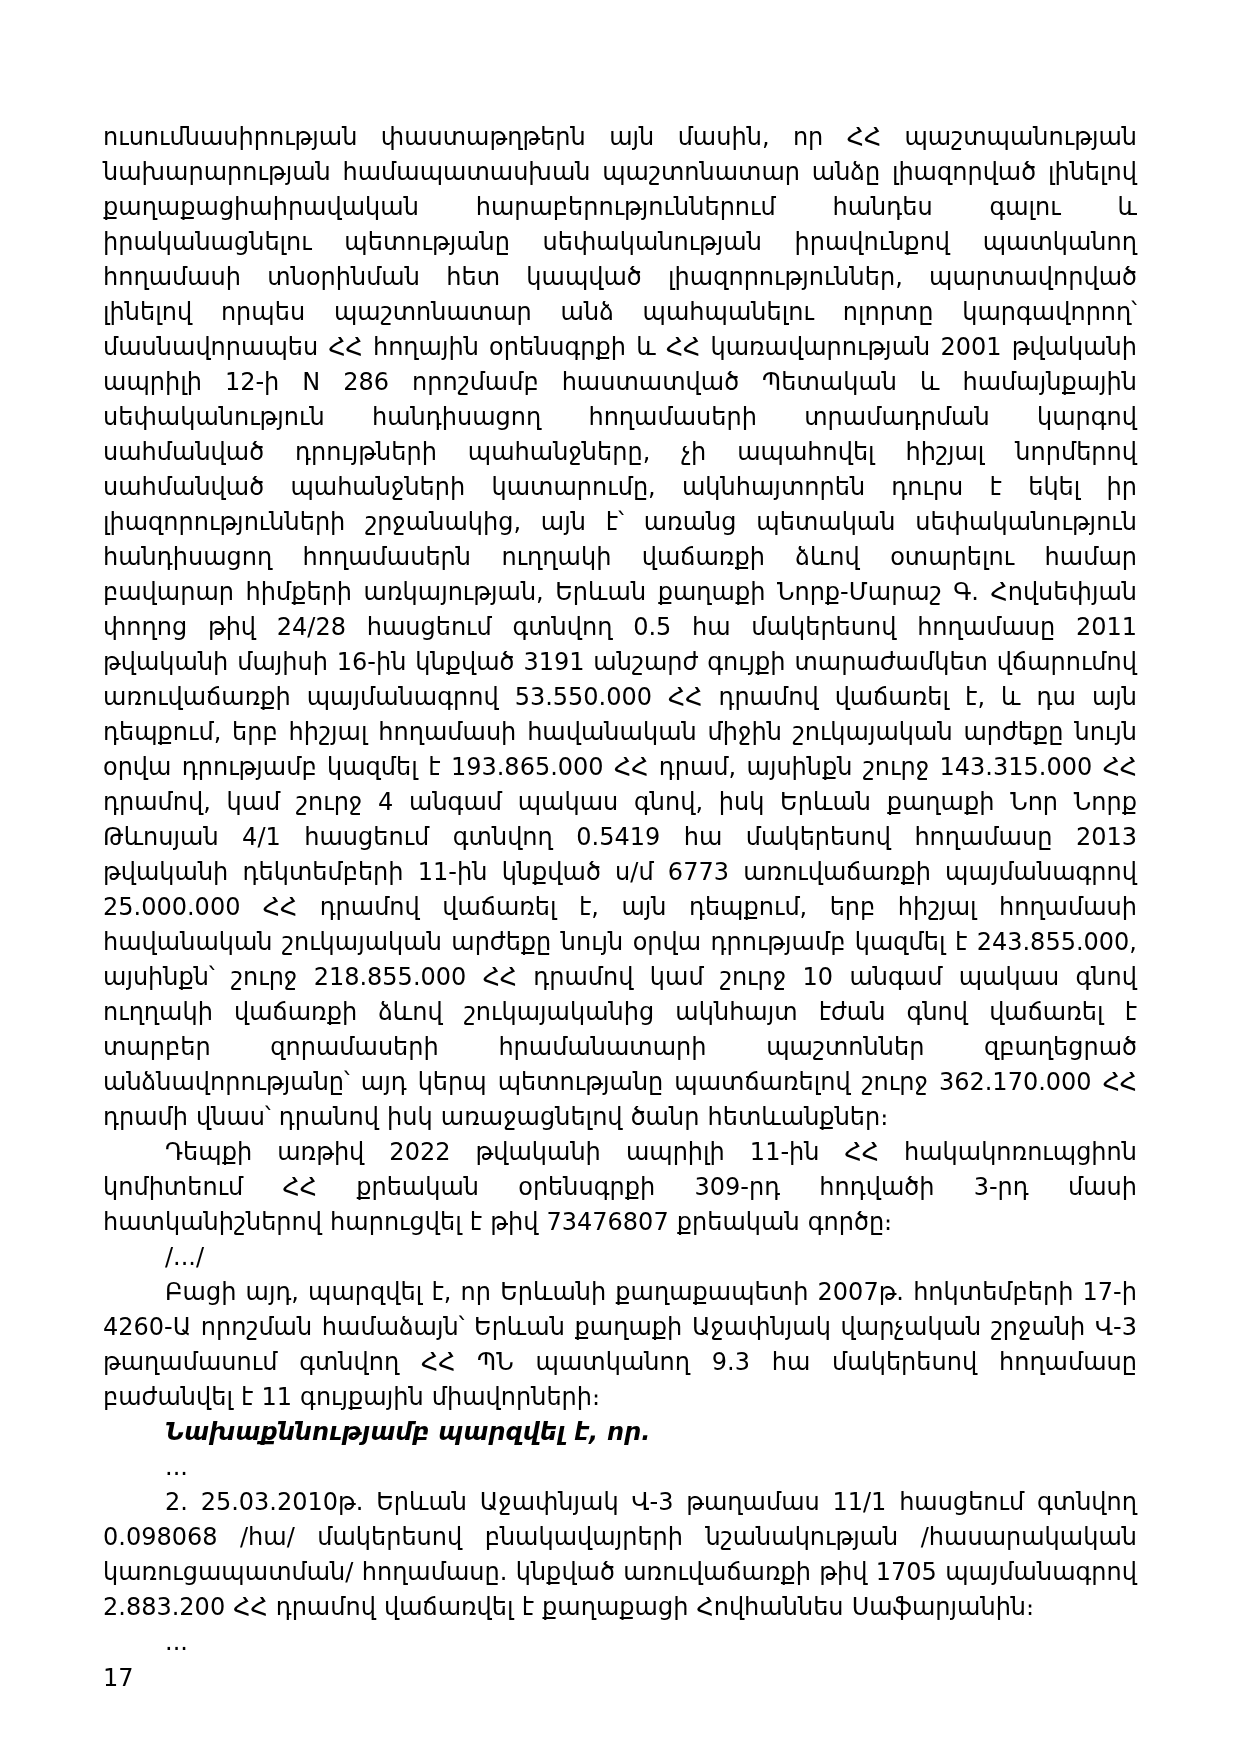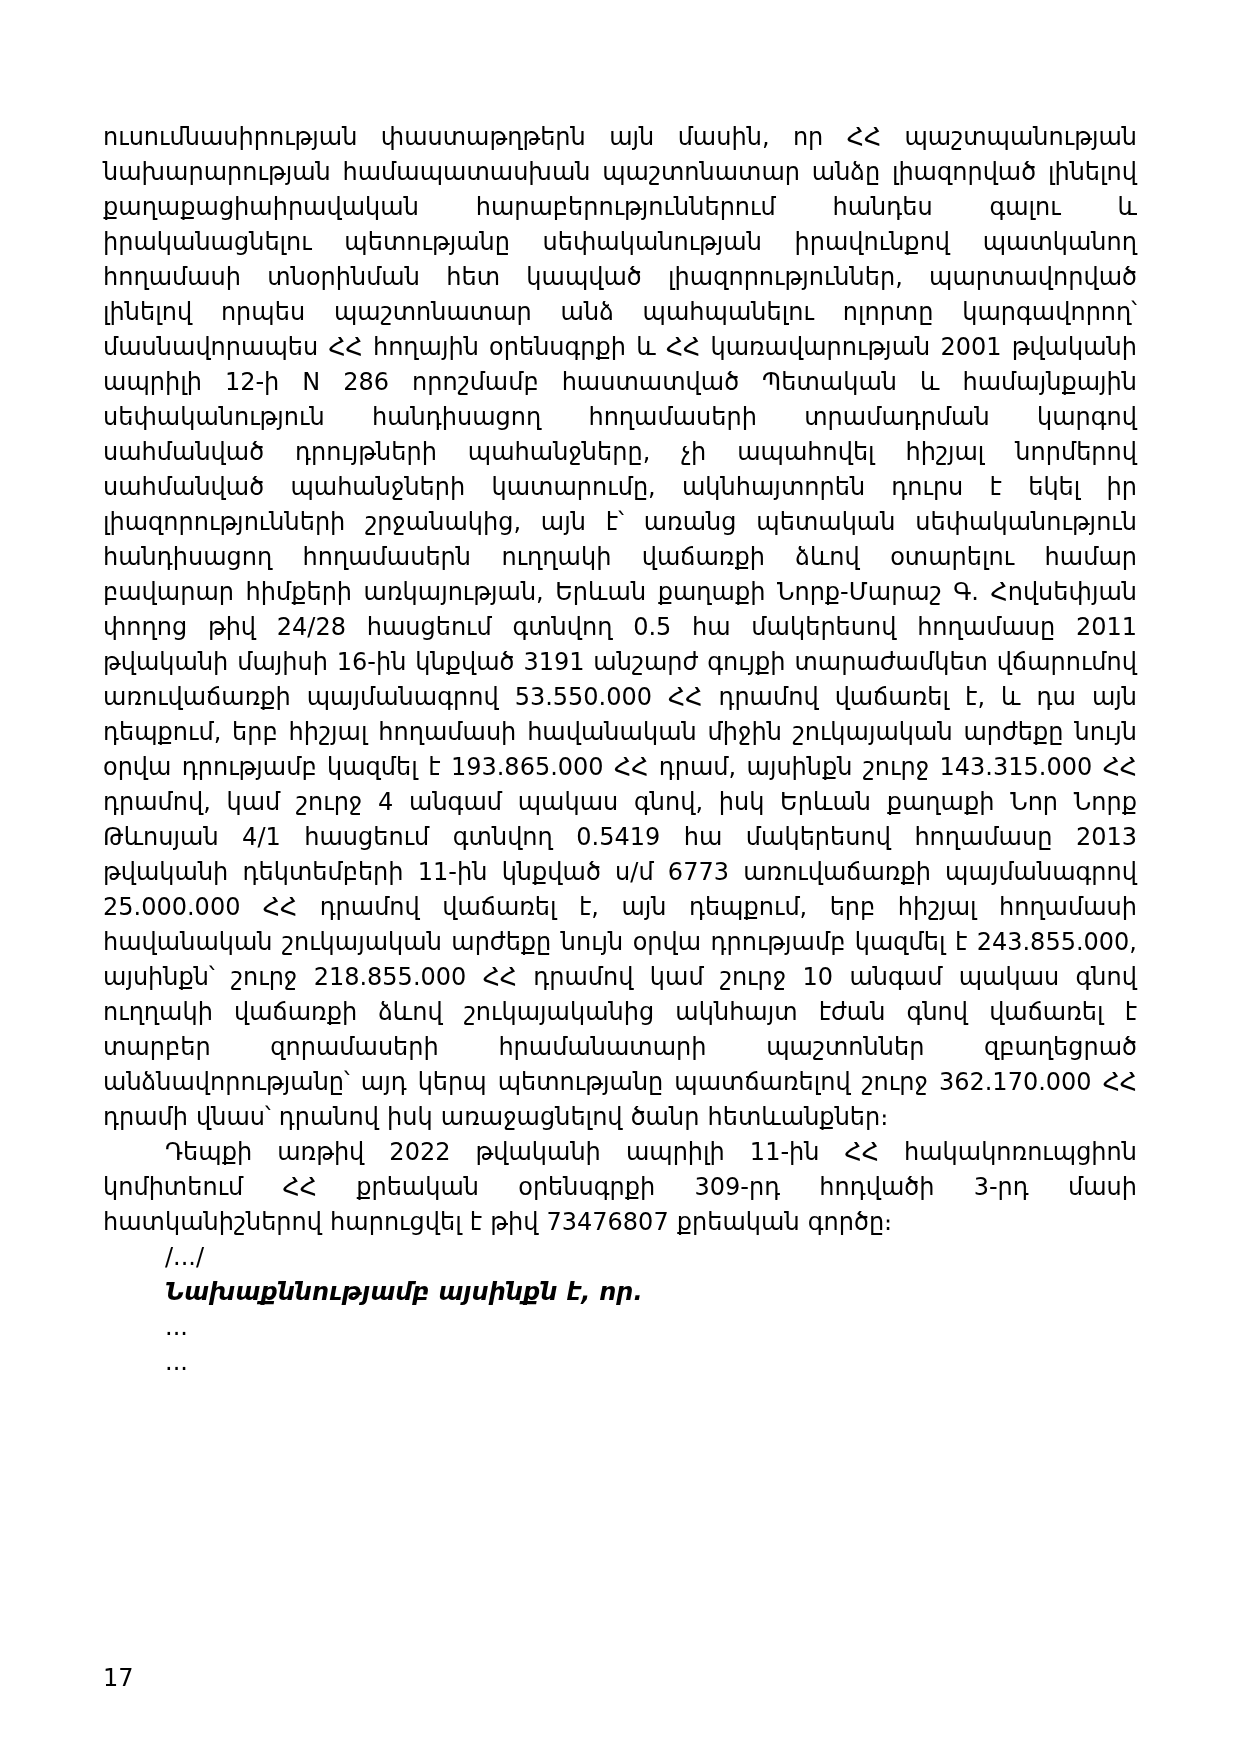"Բացի այդ, պարզվել է, որ" p { html: none -> <p>Բացի այդ, պարզվել է, որ Երևանի քաղաքապետի 2007թ. հոկտեմբերի 17-ի 4260-Ա որոշման համաձայն՝ Երևան քաղաքի Աջափնյակ վարչական շրջանի Վ-3 թաղամասում գտնվող ՀՀ ՊՆ պատկանող 9.3 հա մակերեսով հողամասը բաժանվել է 11 գույքային միավորների։</p> }
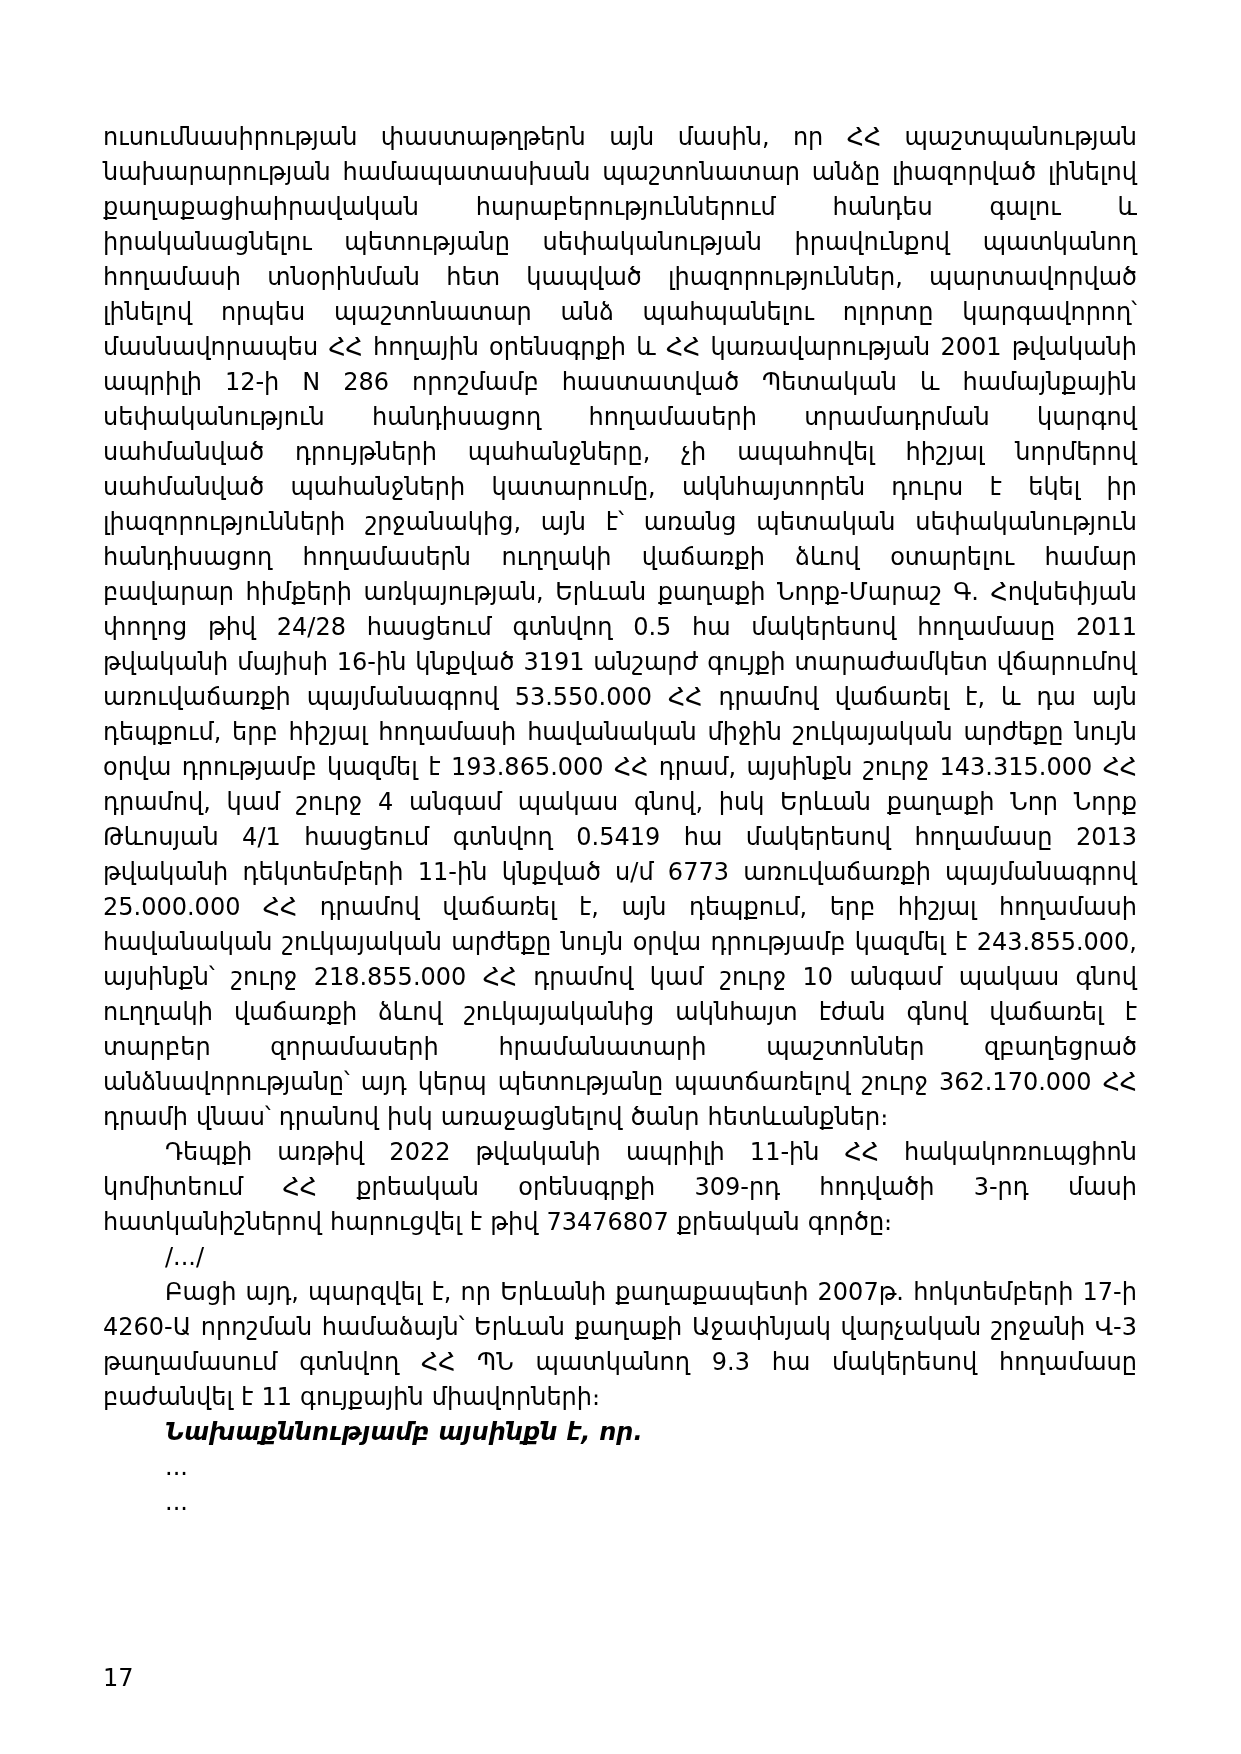"Նախաքննությամբ այսինքն է, որ." p.emphasis { text: այսինքն -> պարզվել }
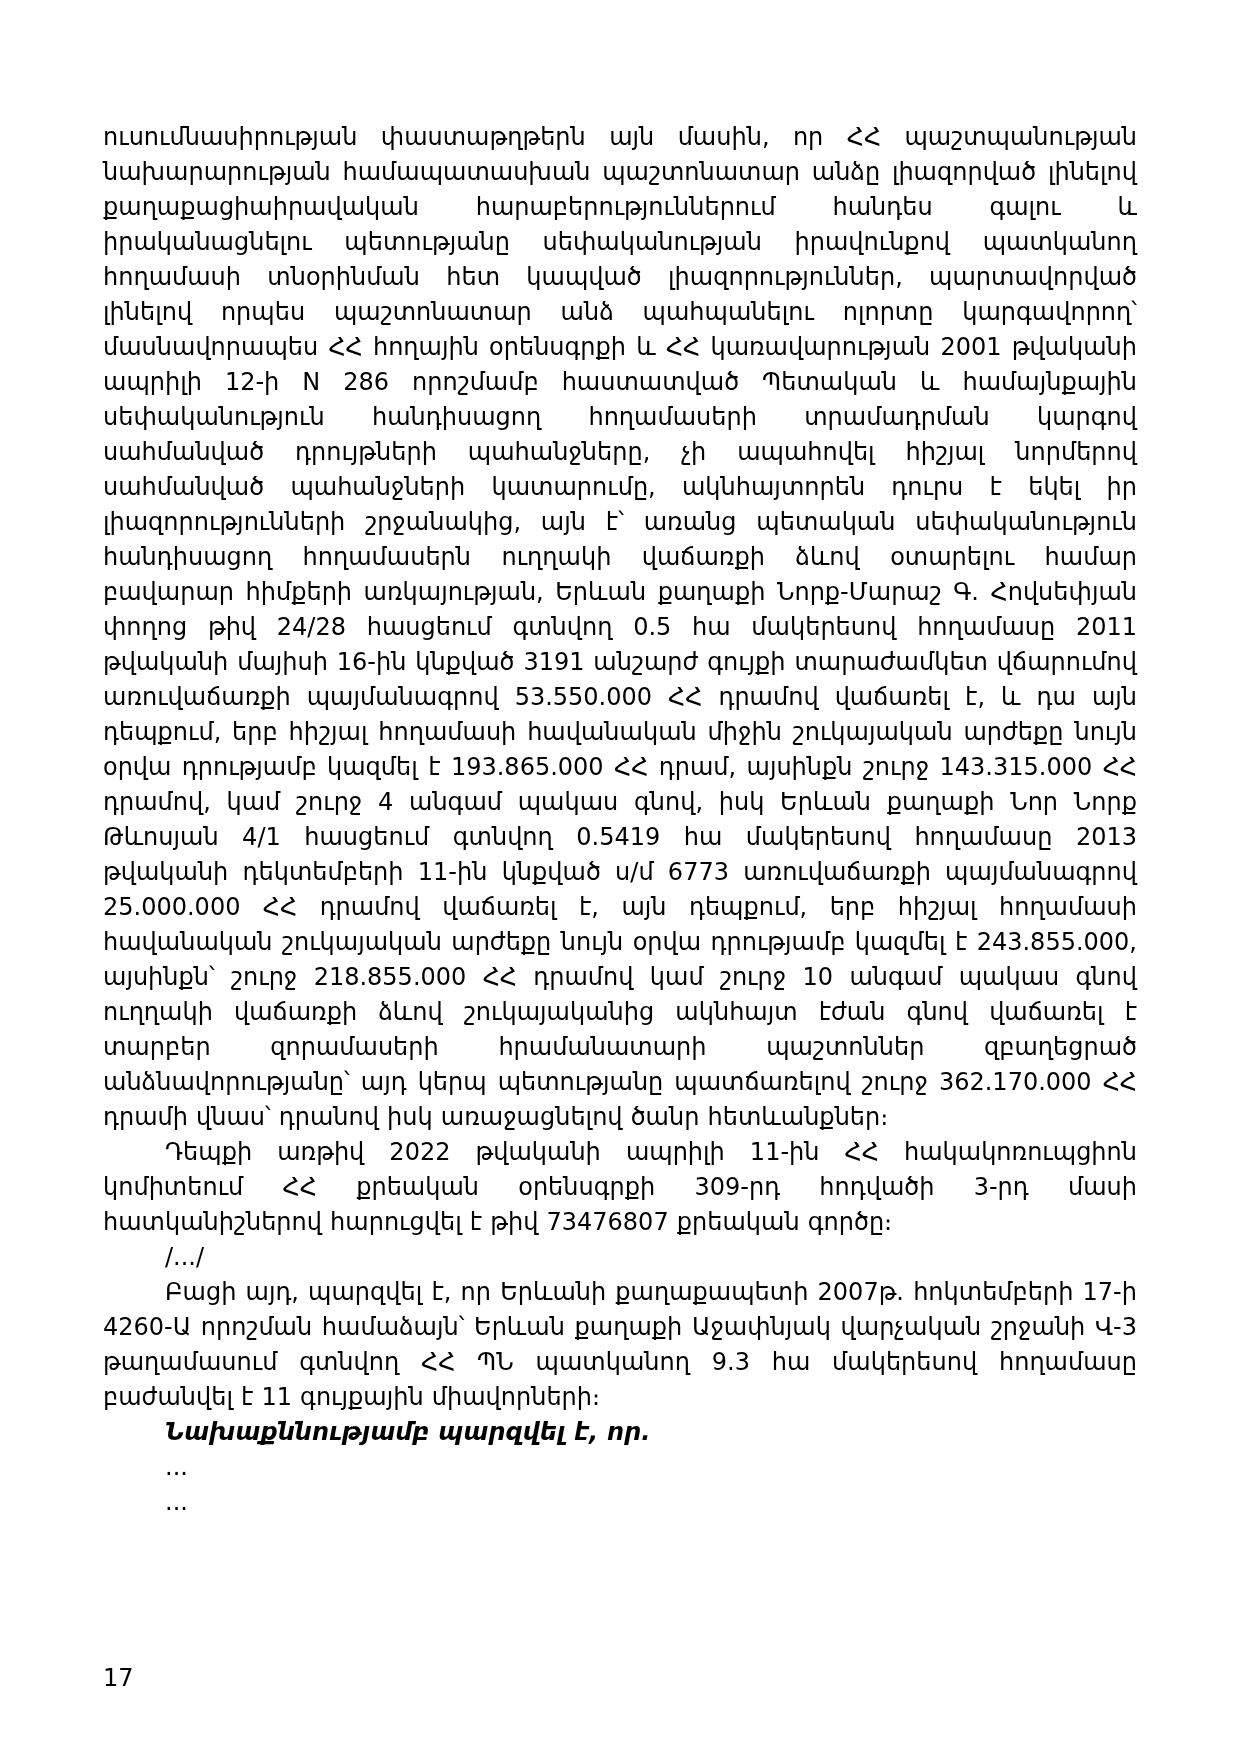"2. 25.03.2010թ. Երևան Աջափնյակ Վ-3" p { html: none -> <p>2. 25.03.2010թ. Երևան Աջափնյակ Վ-3 թաղամաս 11/1 հասցեում գտնվող 0.098068 /հա/ մակերեսով բնակավայրերի նշանակության /հասարակական կառուցապատման/ հողամասը. կնքված առուվաճառքի թիվ 1705 պայմանագրով 2.883.200 ՀՀ դրամով վաճառվել է քաղաքացի Հովհաննես Սաֆարյանին։</p> }
